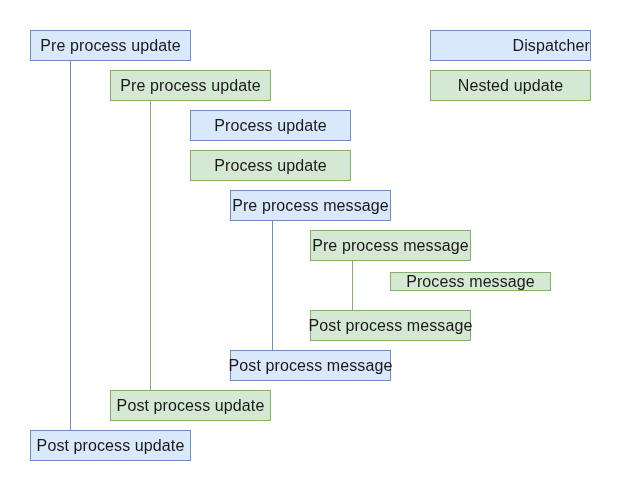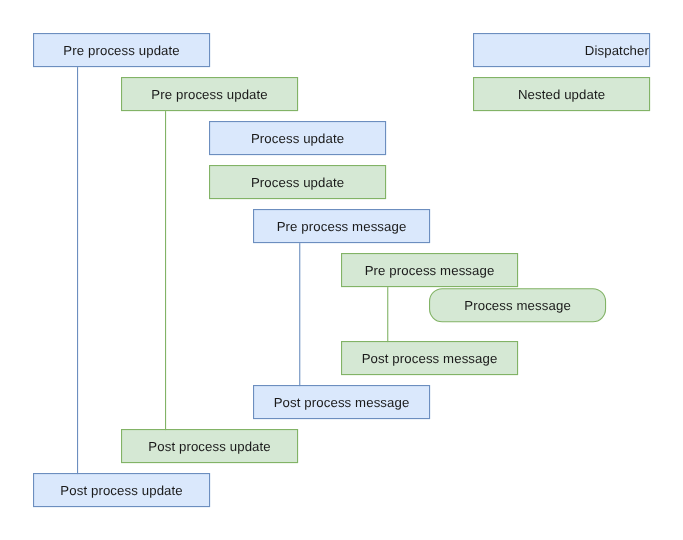"Pre process update" .node { font-size: 12px -> 16px }
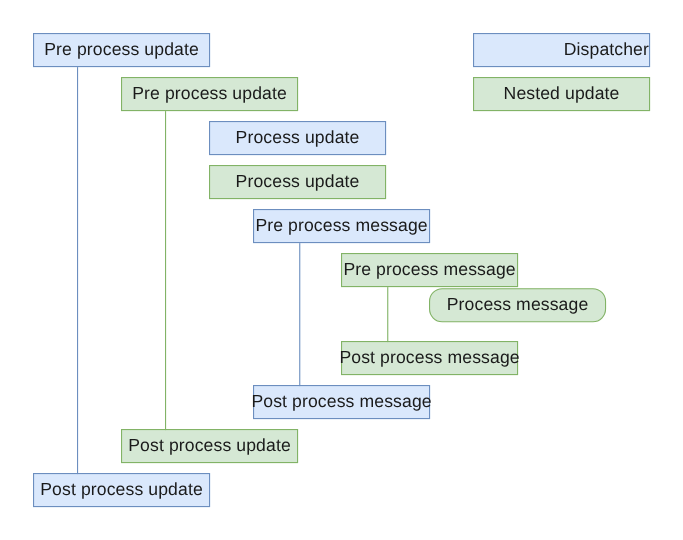"Process message" div.node { border-radius: 12px -> none; height: 31px -> 19px; top: 262px -> 272px }
